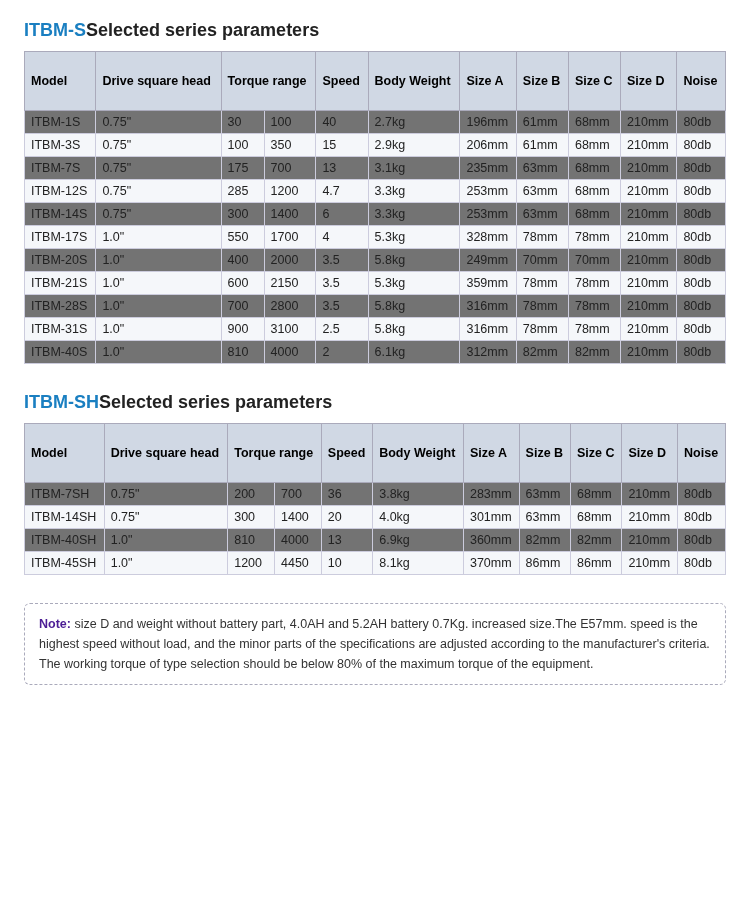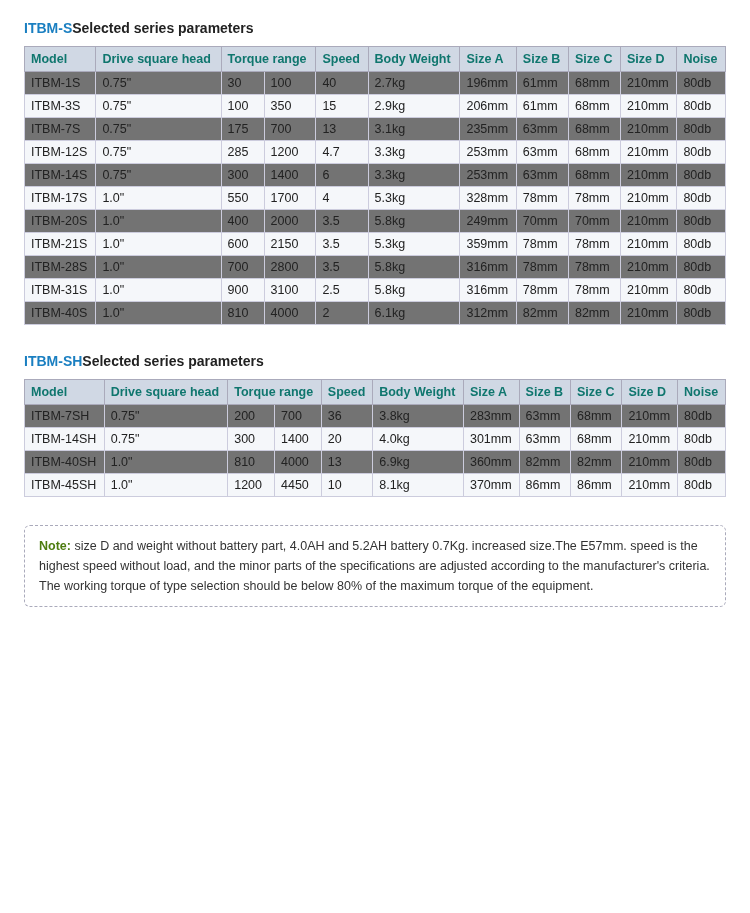"ITBM-SSelected series parameters" .section-title { font-size: 14px -> 18px }
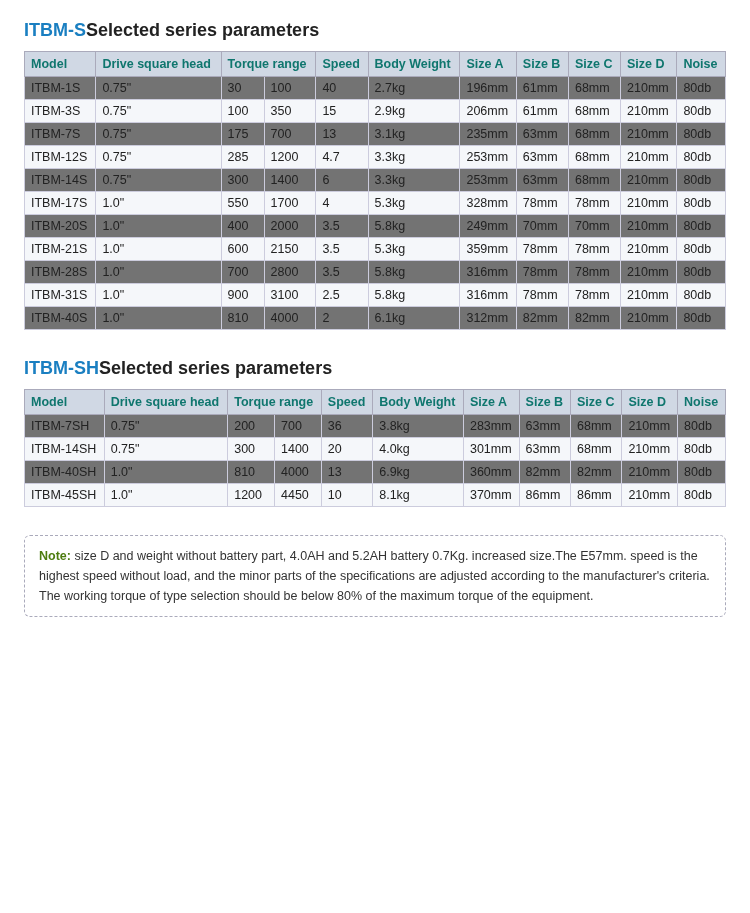"Model" thead th { color: #0f766e -> #000000; padding: 5px 6px -> 22px 6px }
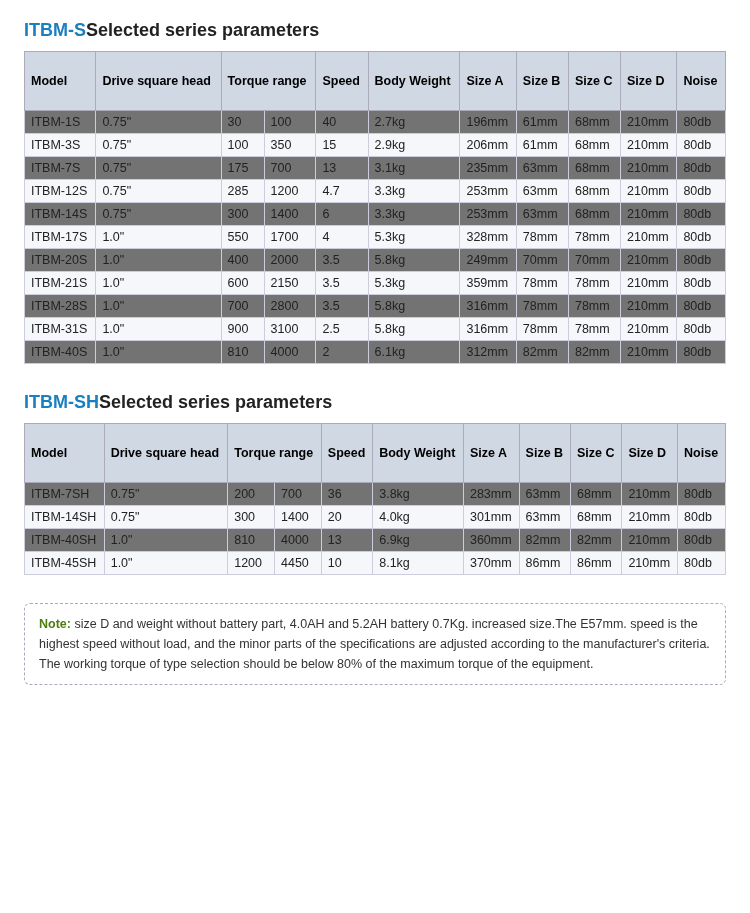"Note:" .note-box .note-label { color: #4d7c0f -> #4c1d95 }
